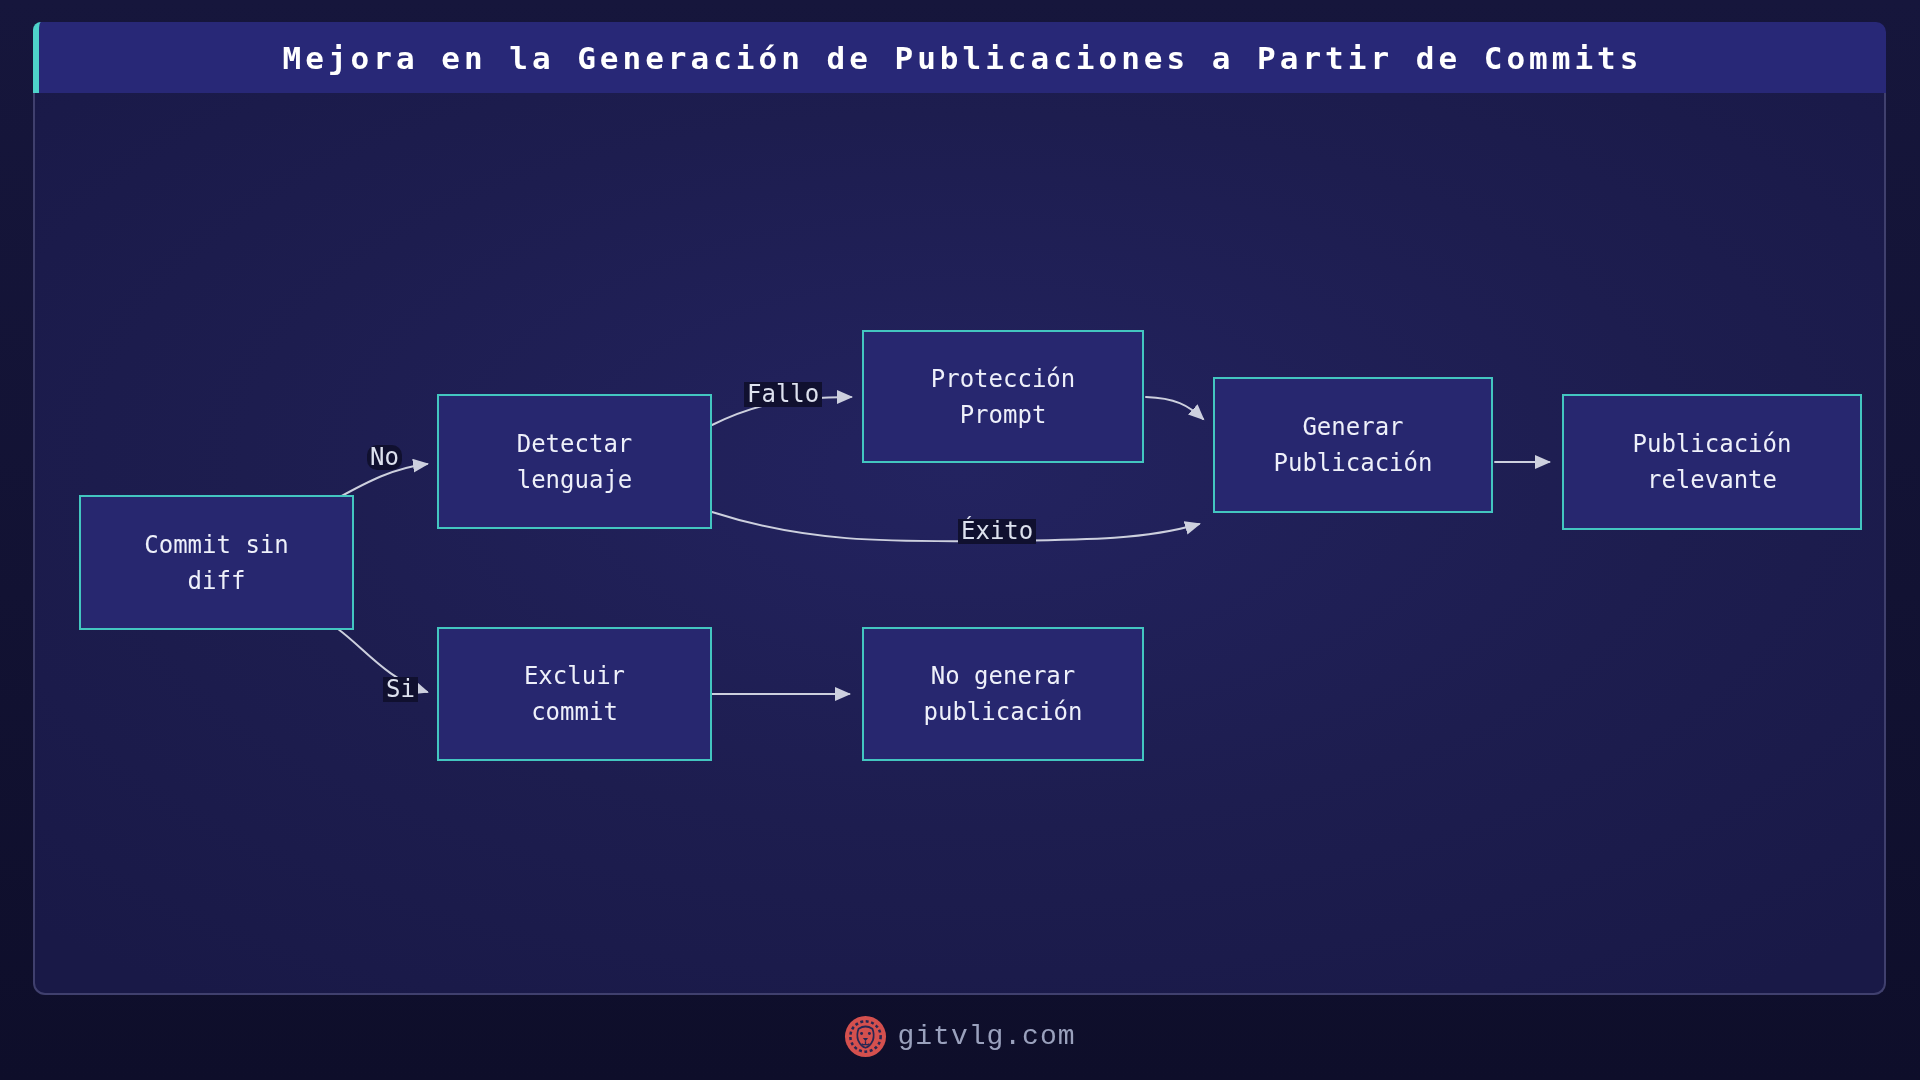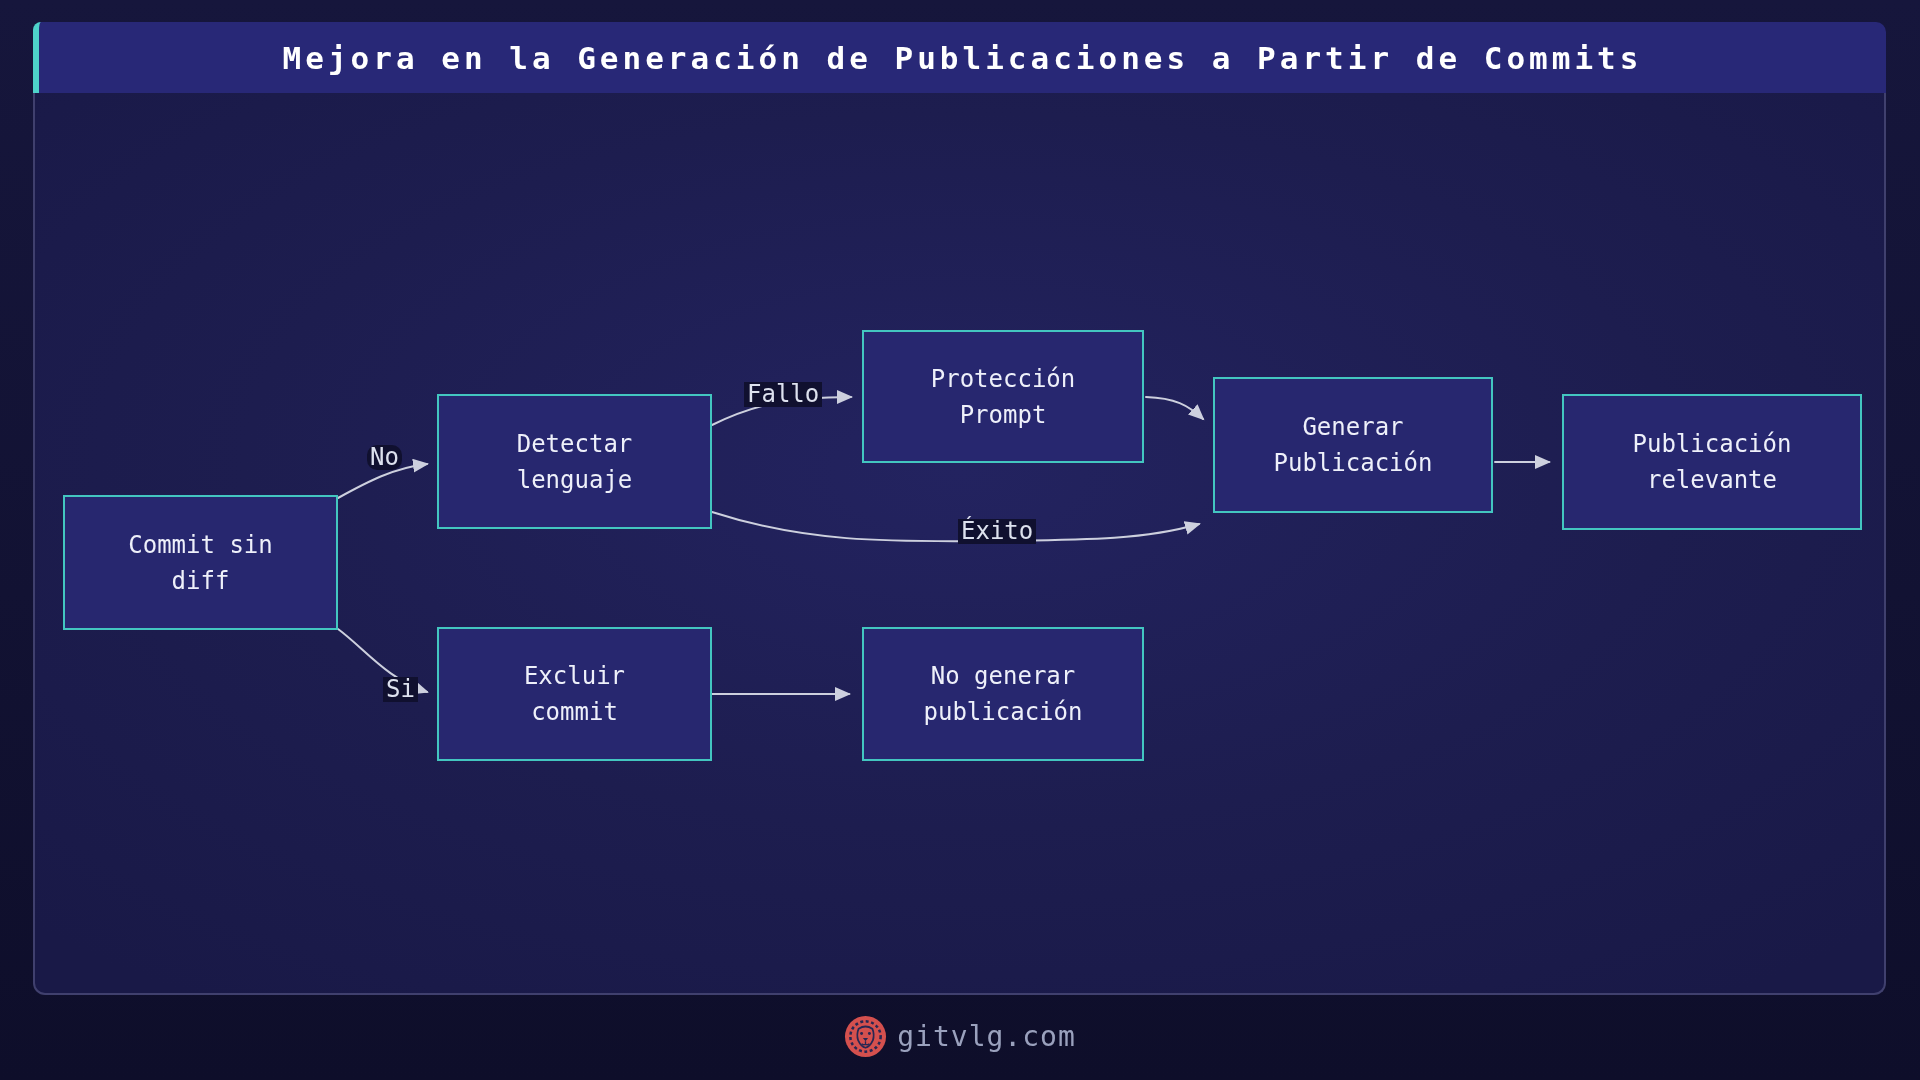"Commit sin" .n-commit { left: 28px -> 44px }
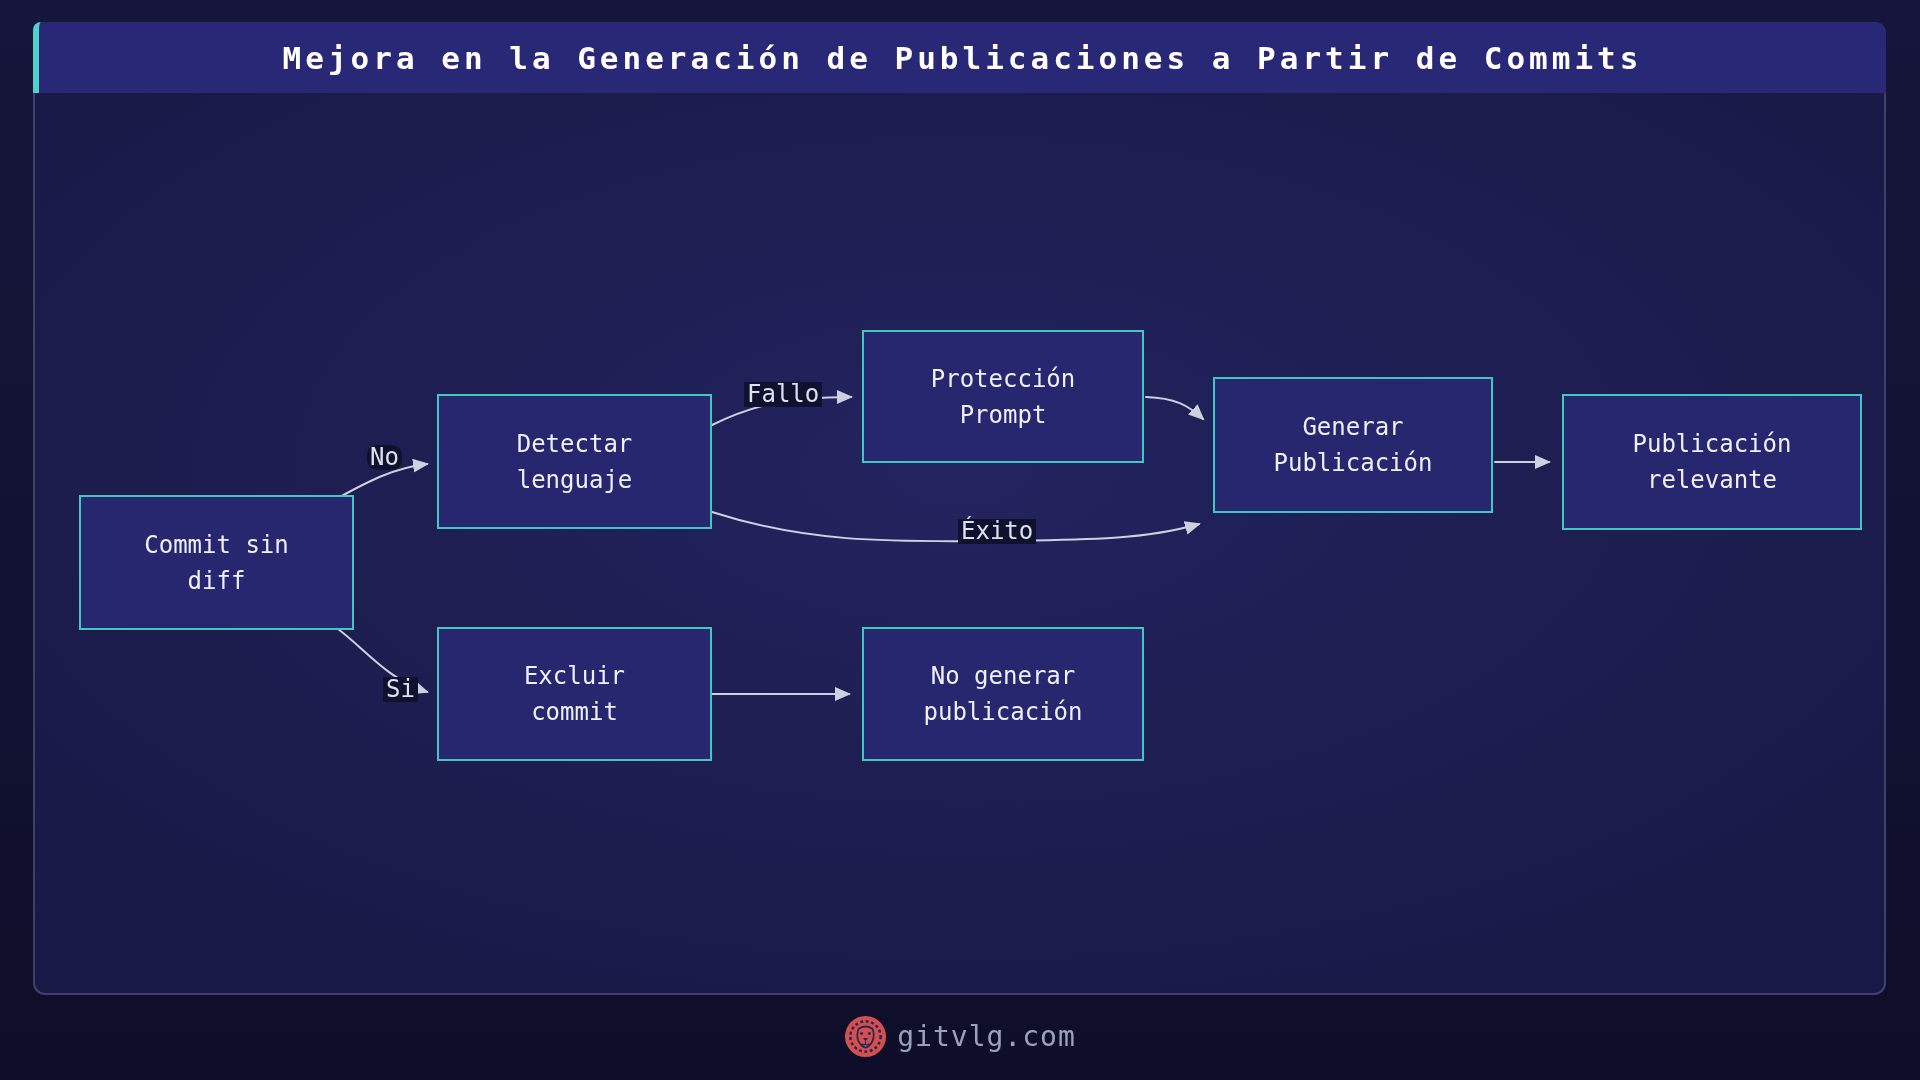"gitvlg.com" .footer { font-family: none -> Liberation Mono, monospace }
